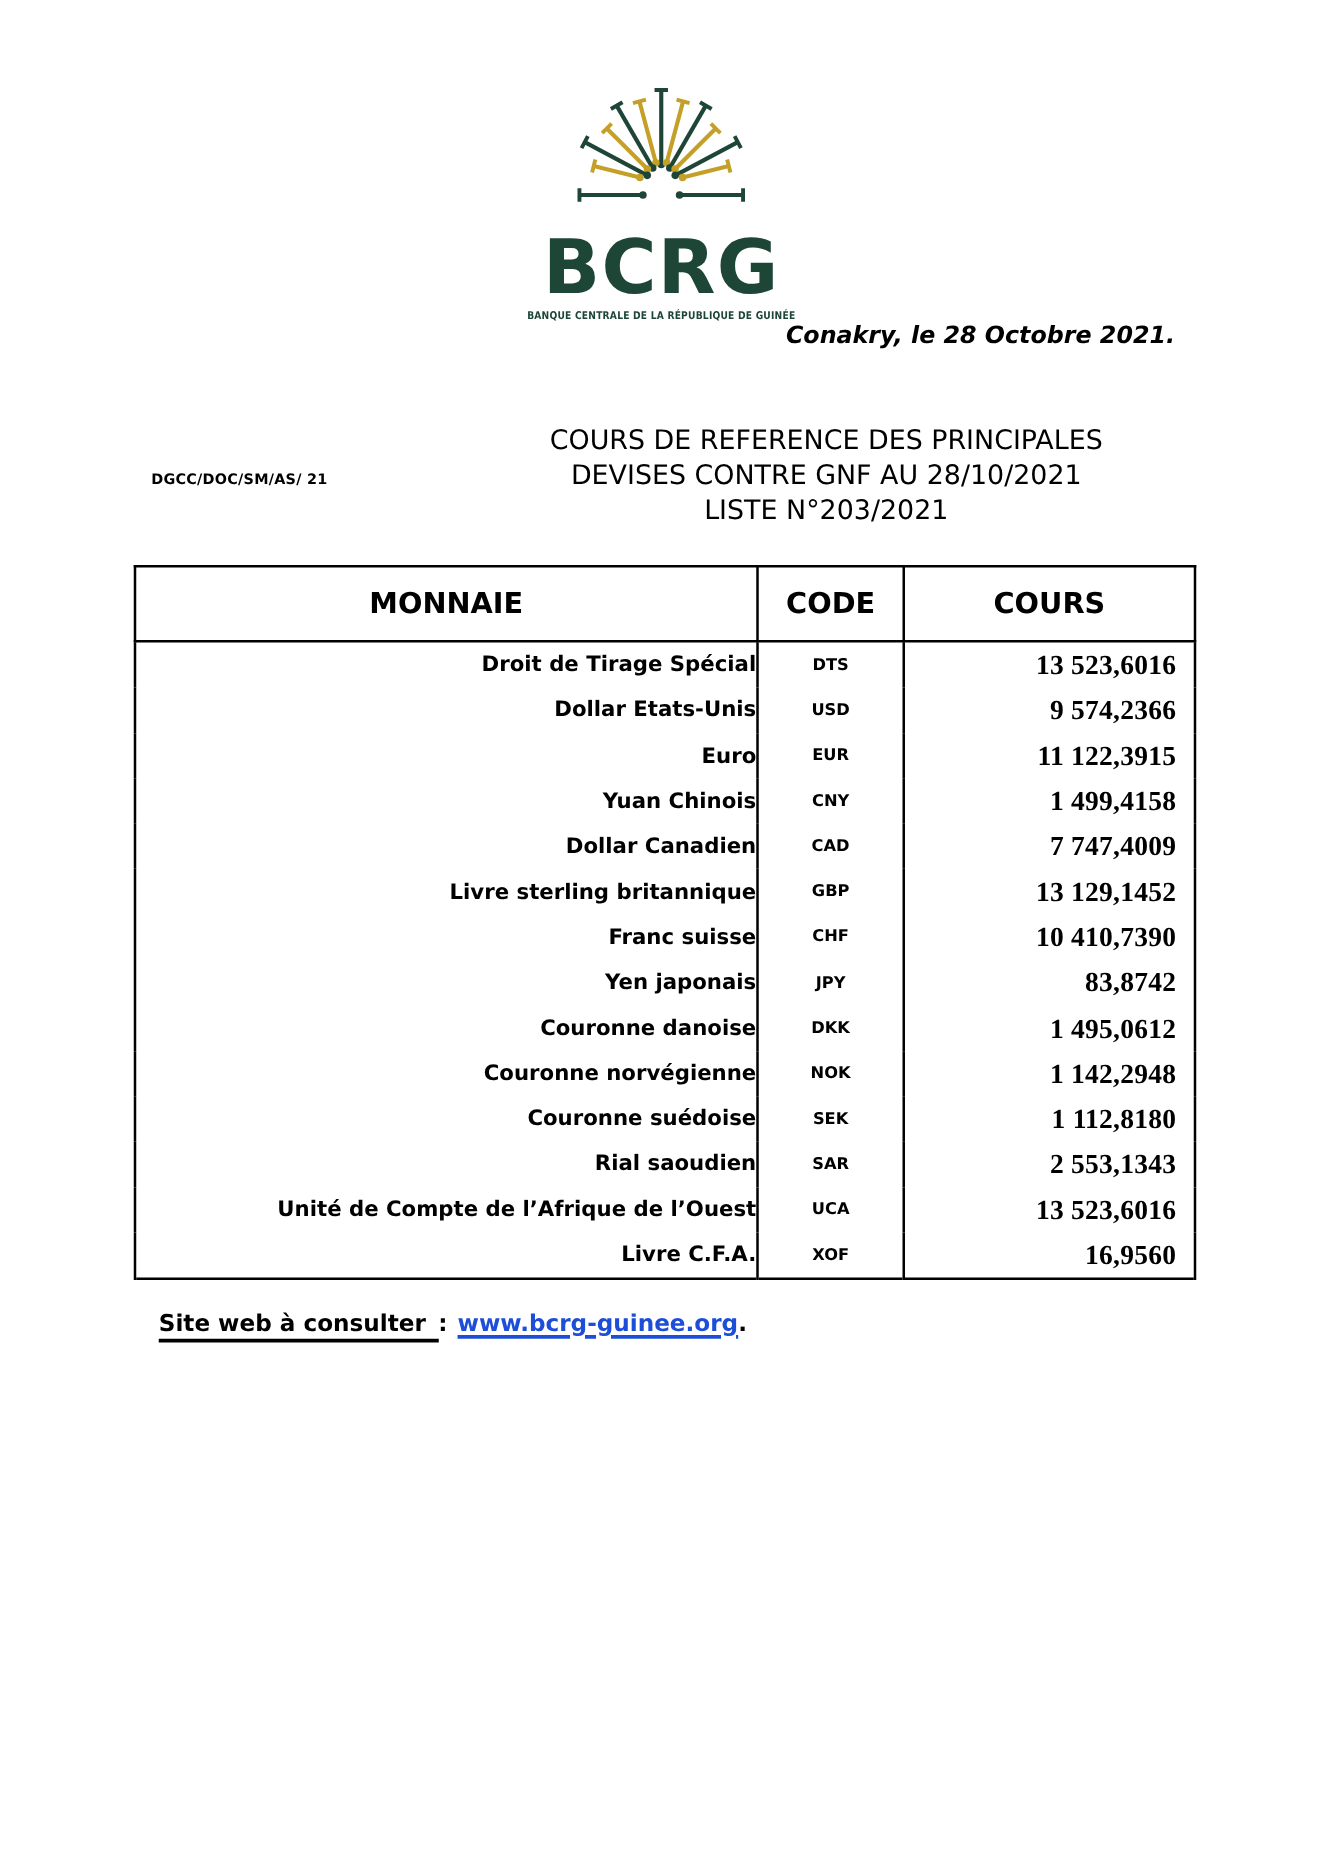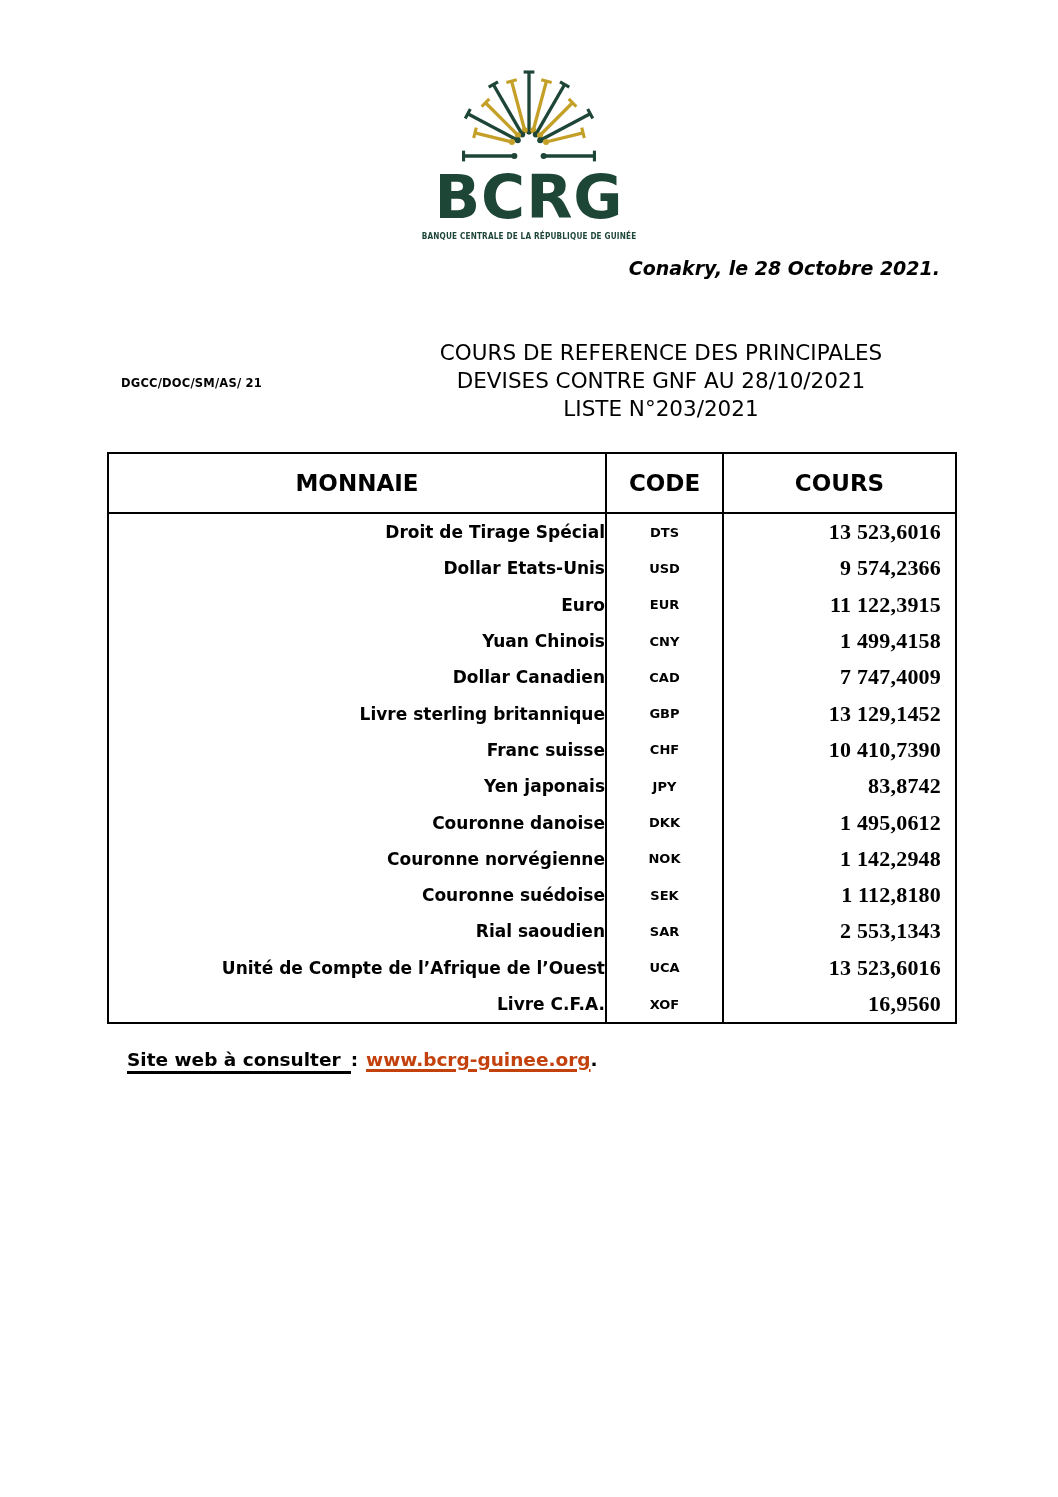"BCRG" .logo-acronym { margin-top: 1px -> 18px }
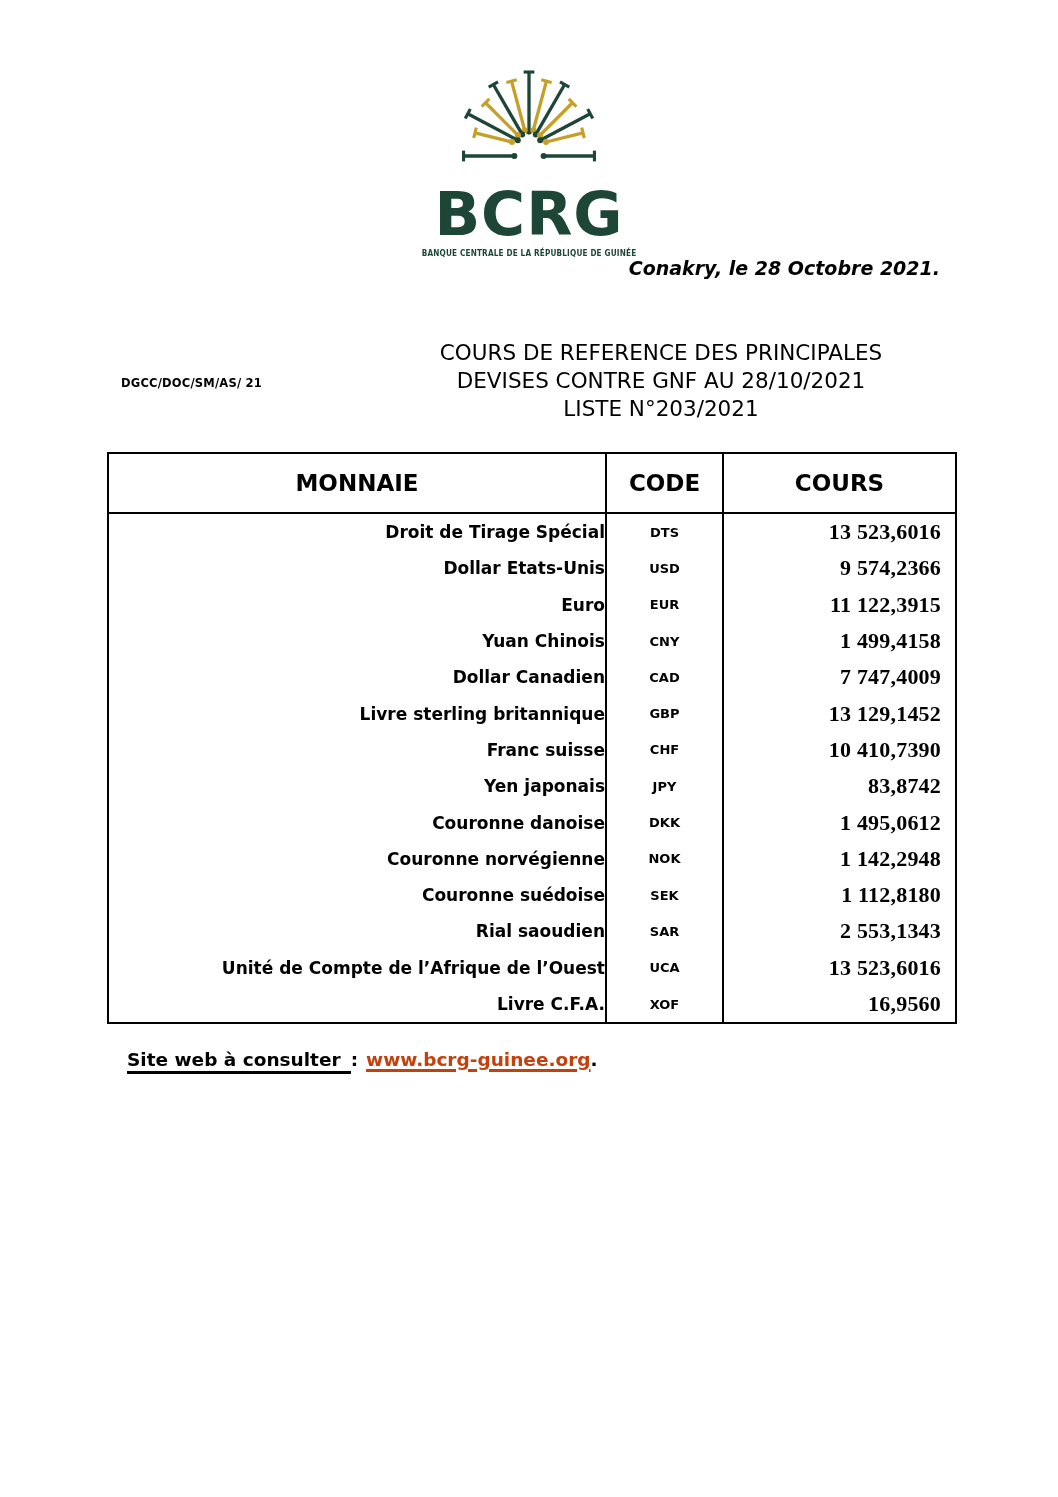"www.bcrg-guinee.org" .site-link { color: #c2410c -> #1d4ed8 }
